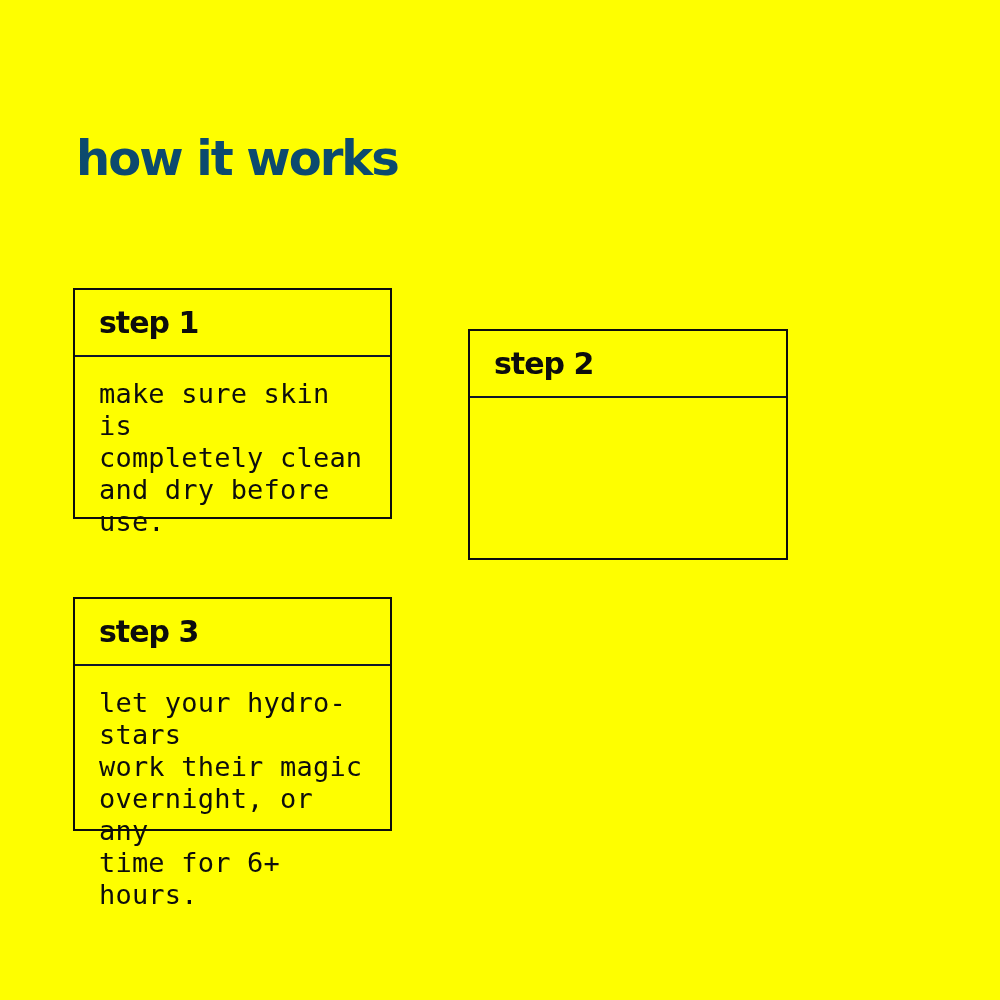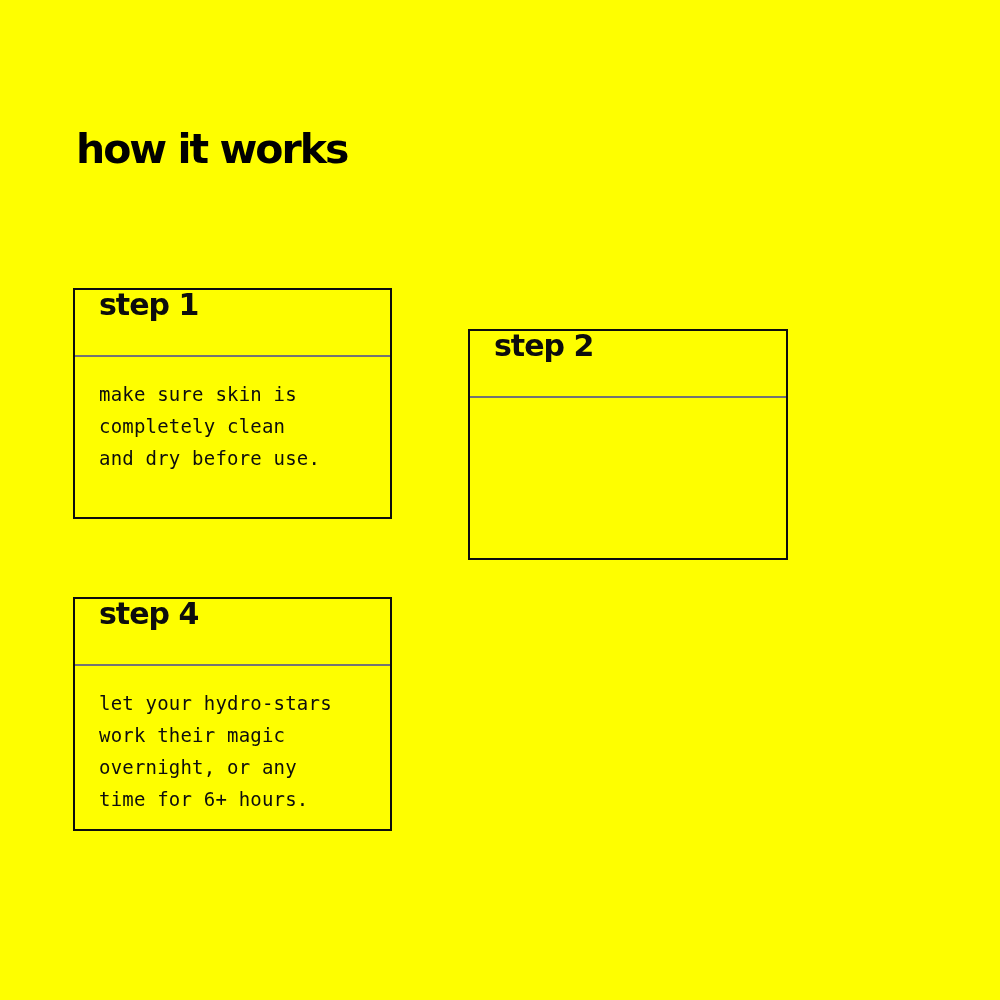"how it works" .page-title { color: #000000 -> #0c4a6e; font-size: 41px -> 48px }
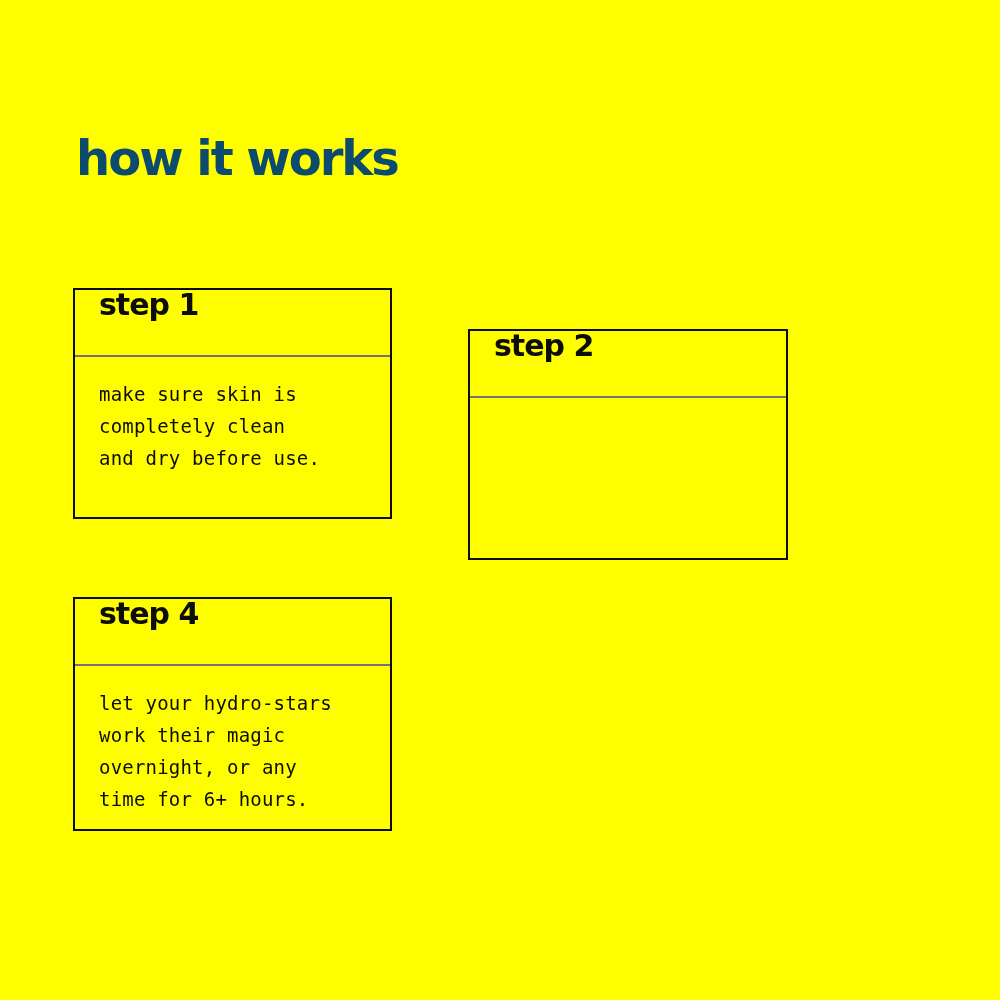"step 1" .step-card-header { align-items: flex-start -> center; border-bottom: 2px solid #737373 -> 2px solid #0f172a }
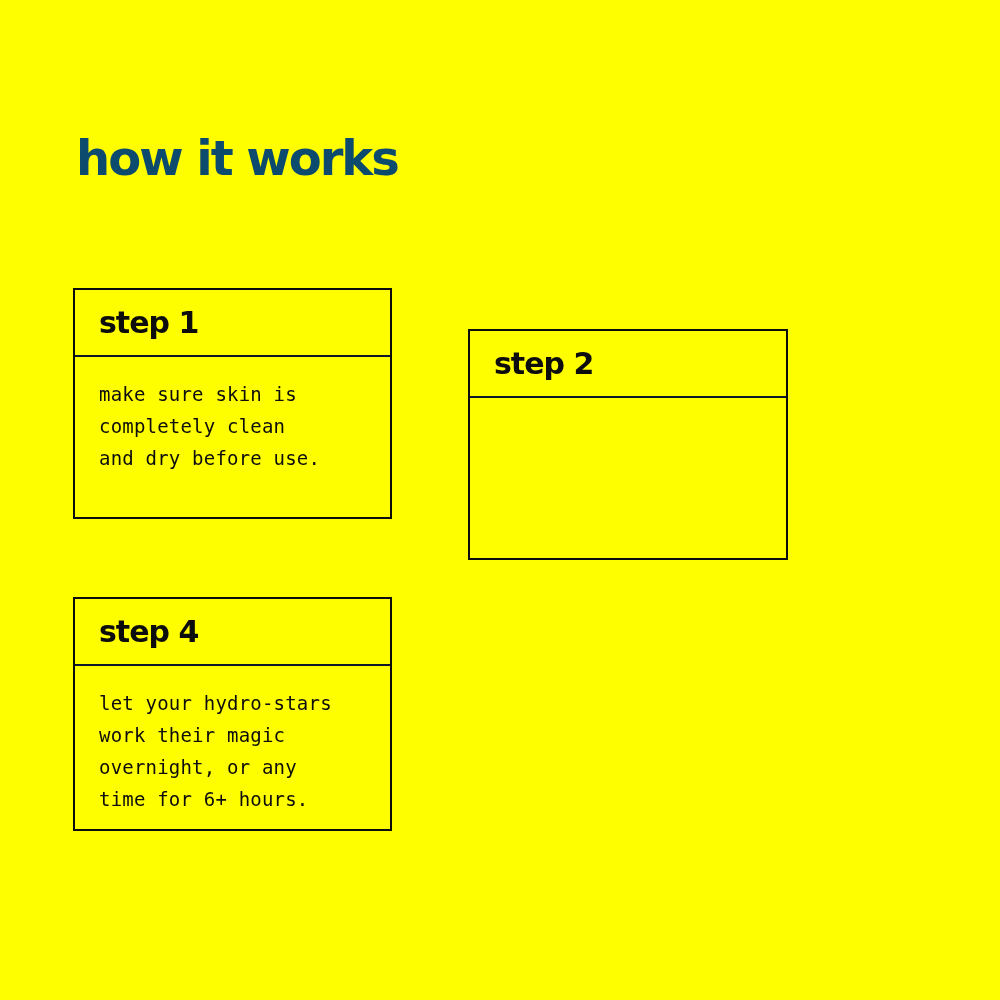"make sure skin is" .step-body { font-size: 19px -> 27px }
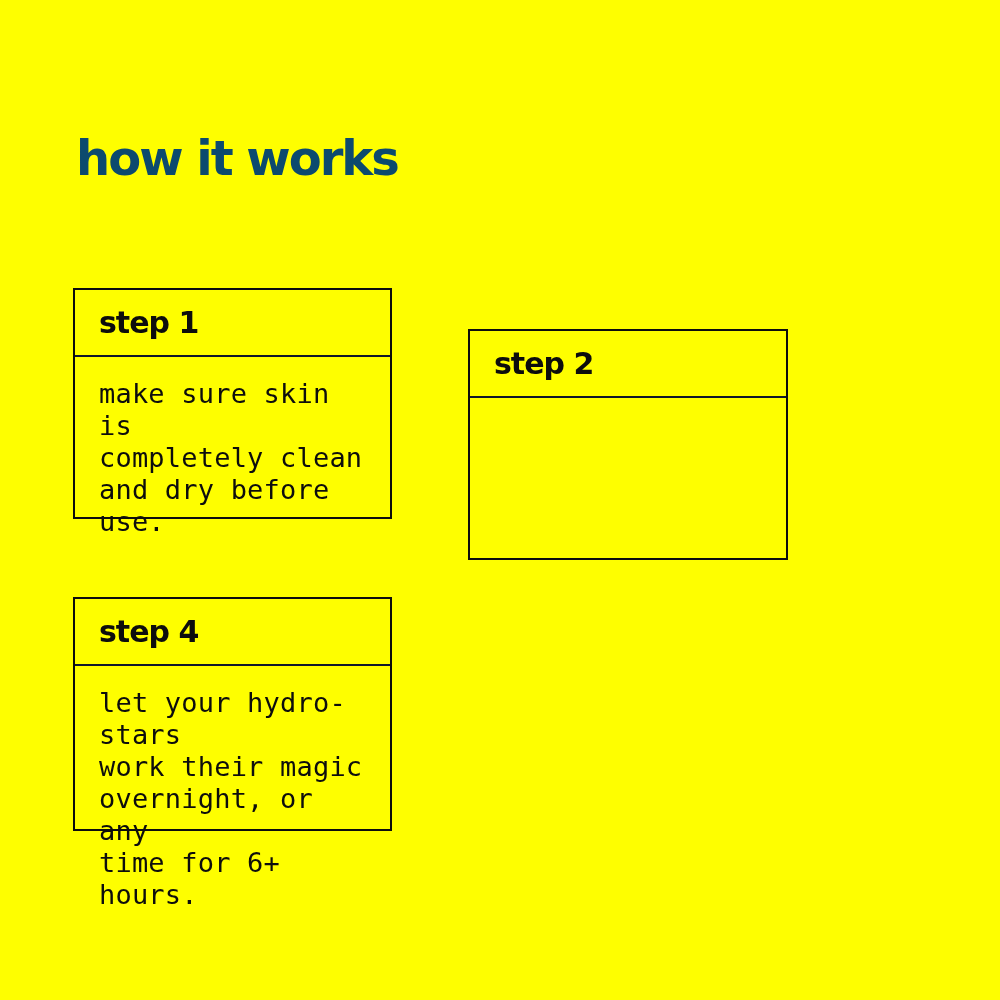"step 4" span.step-label { text: 4 -> 3 }
